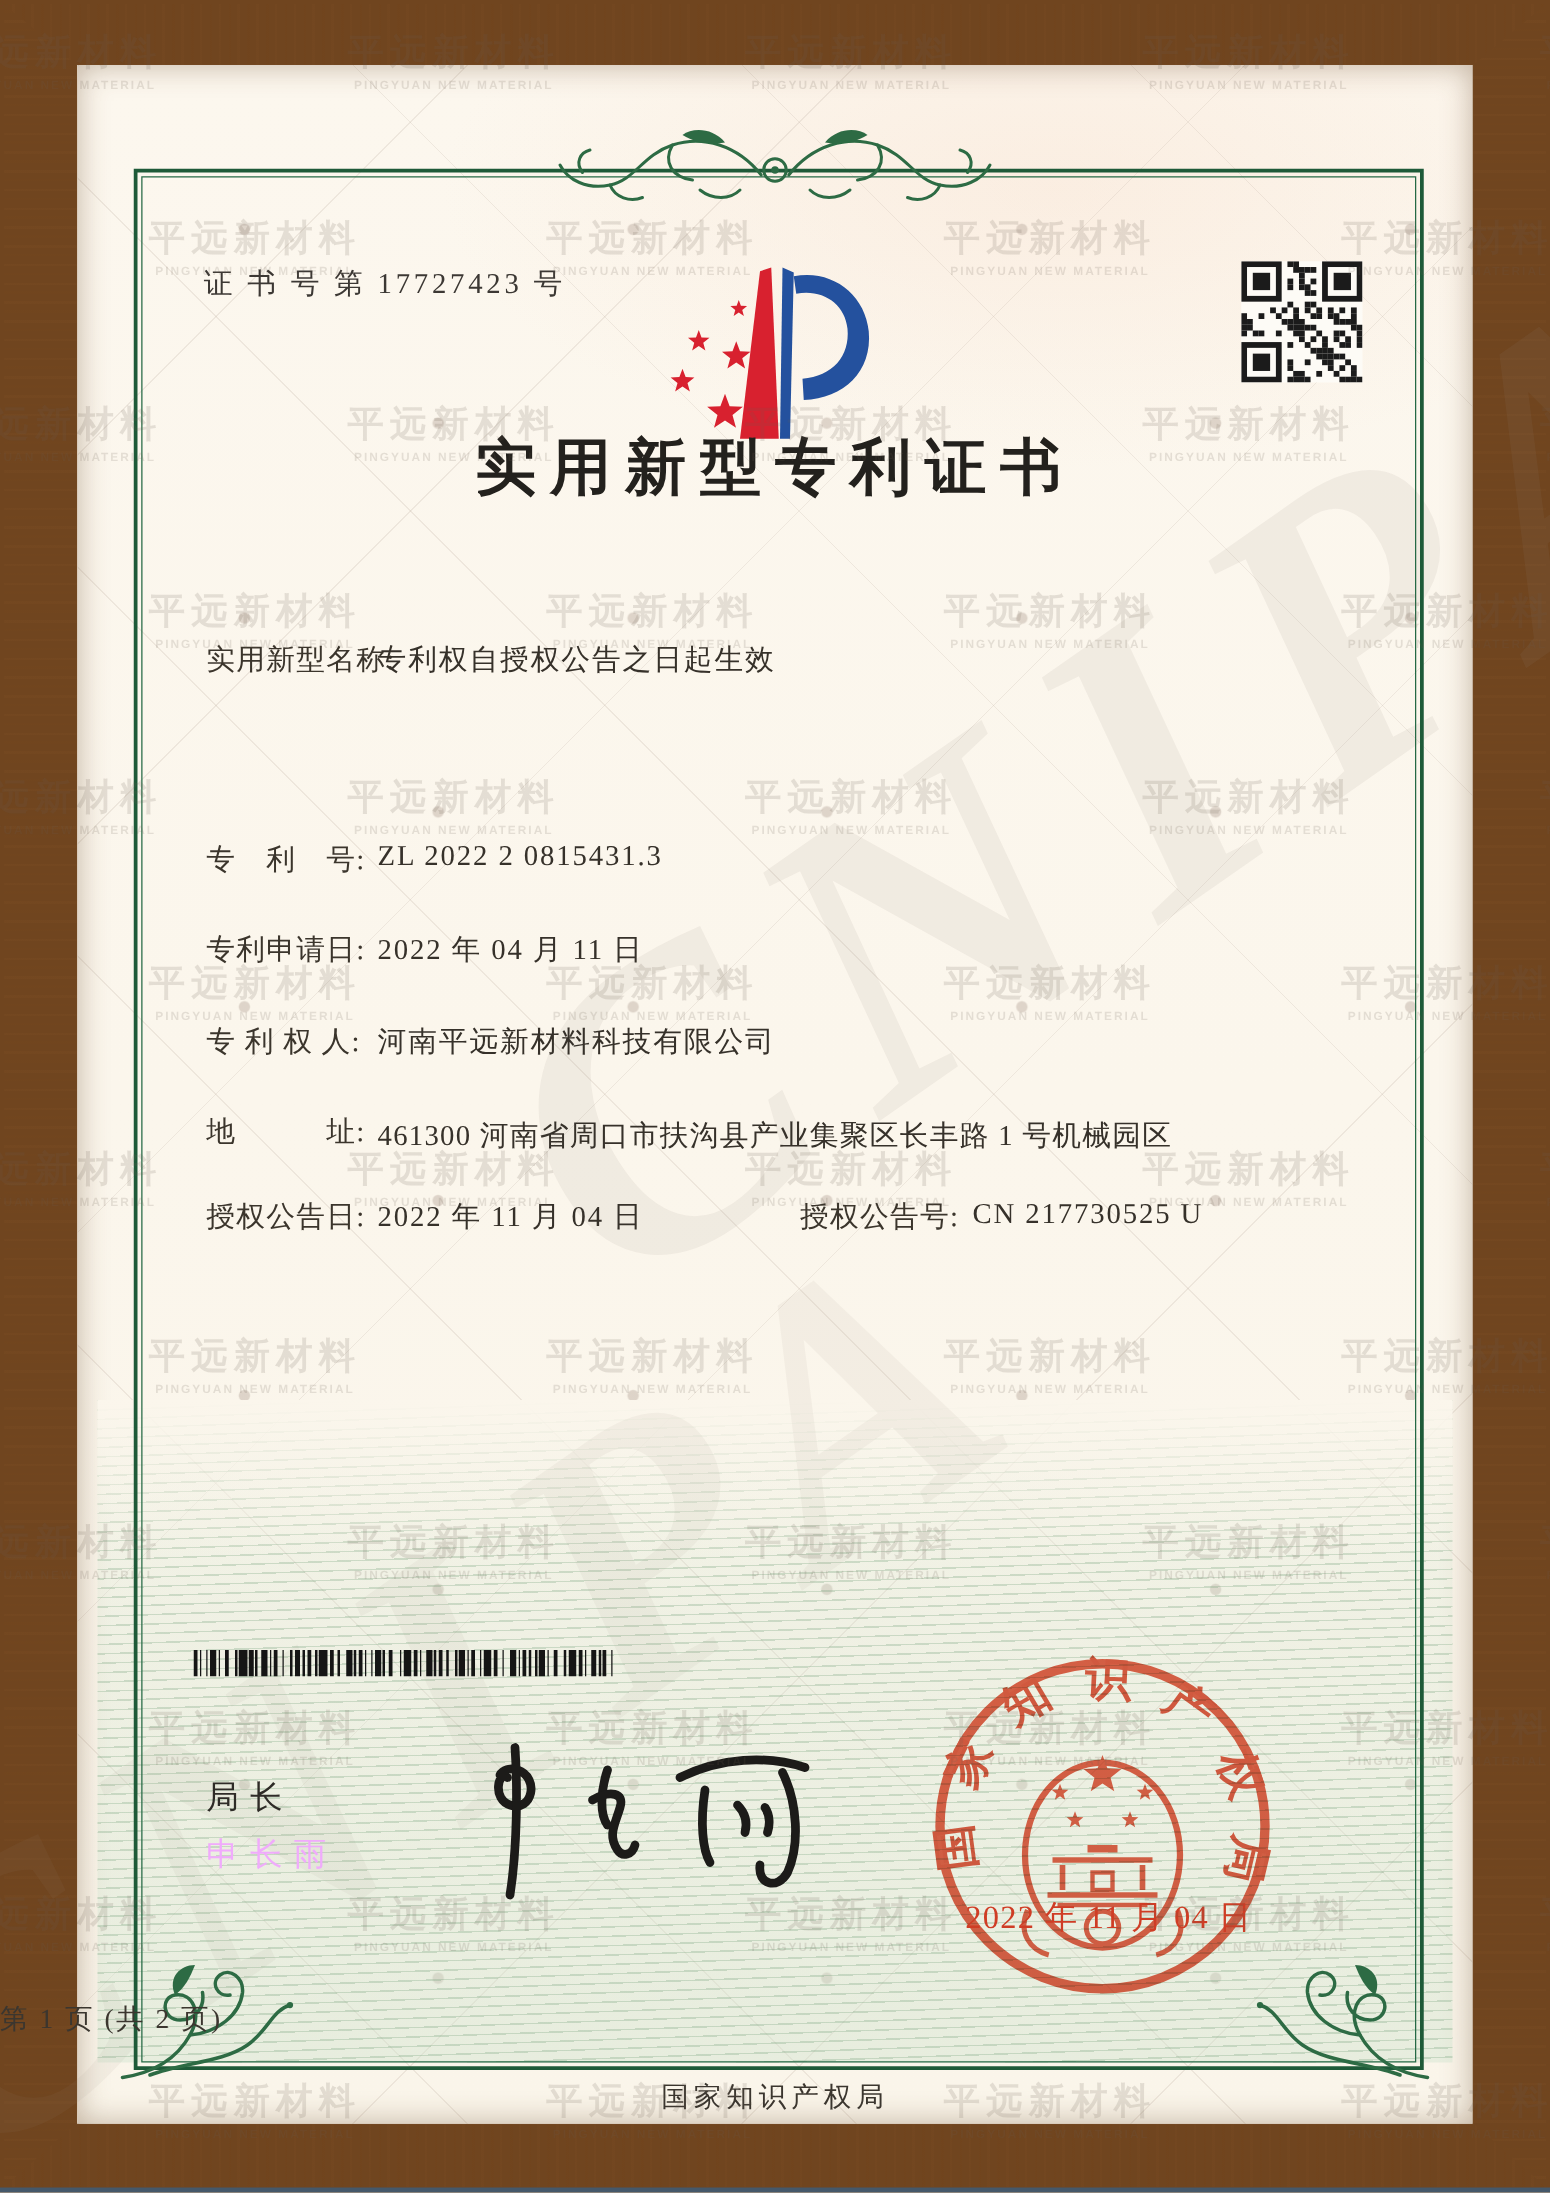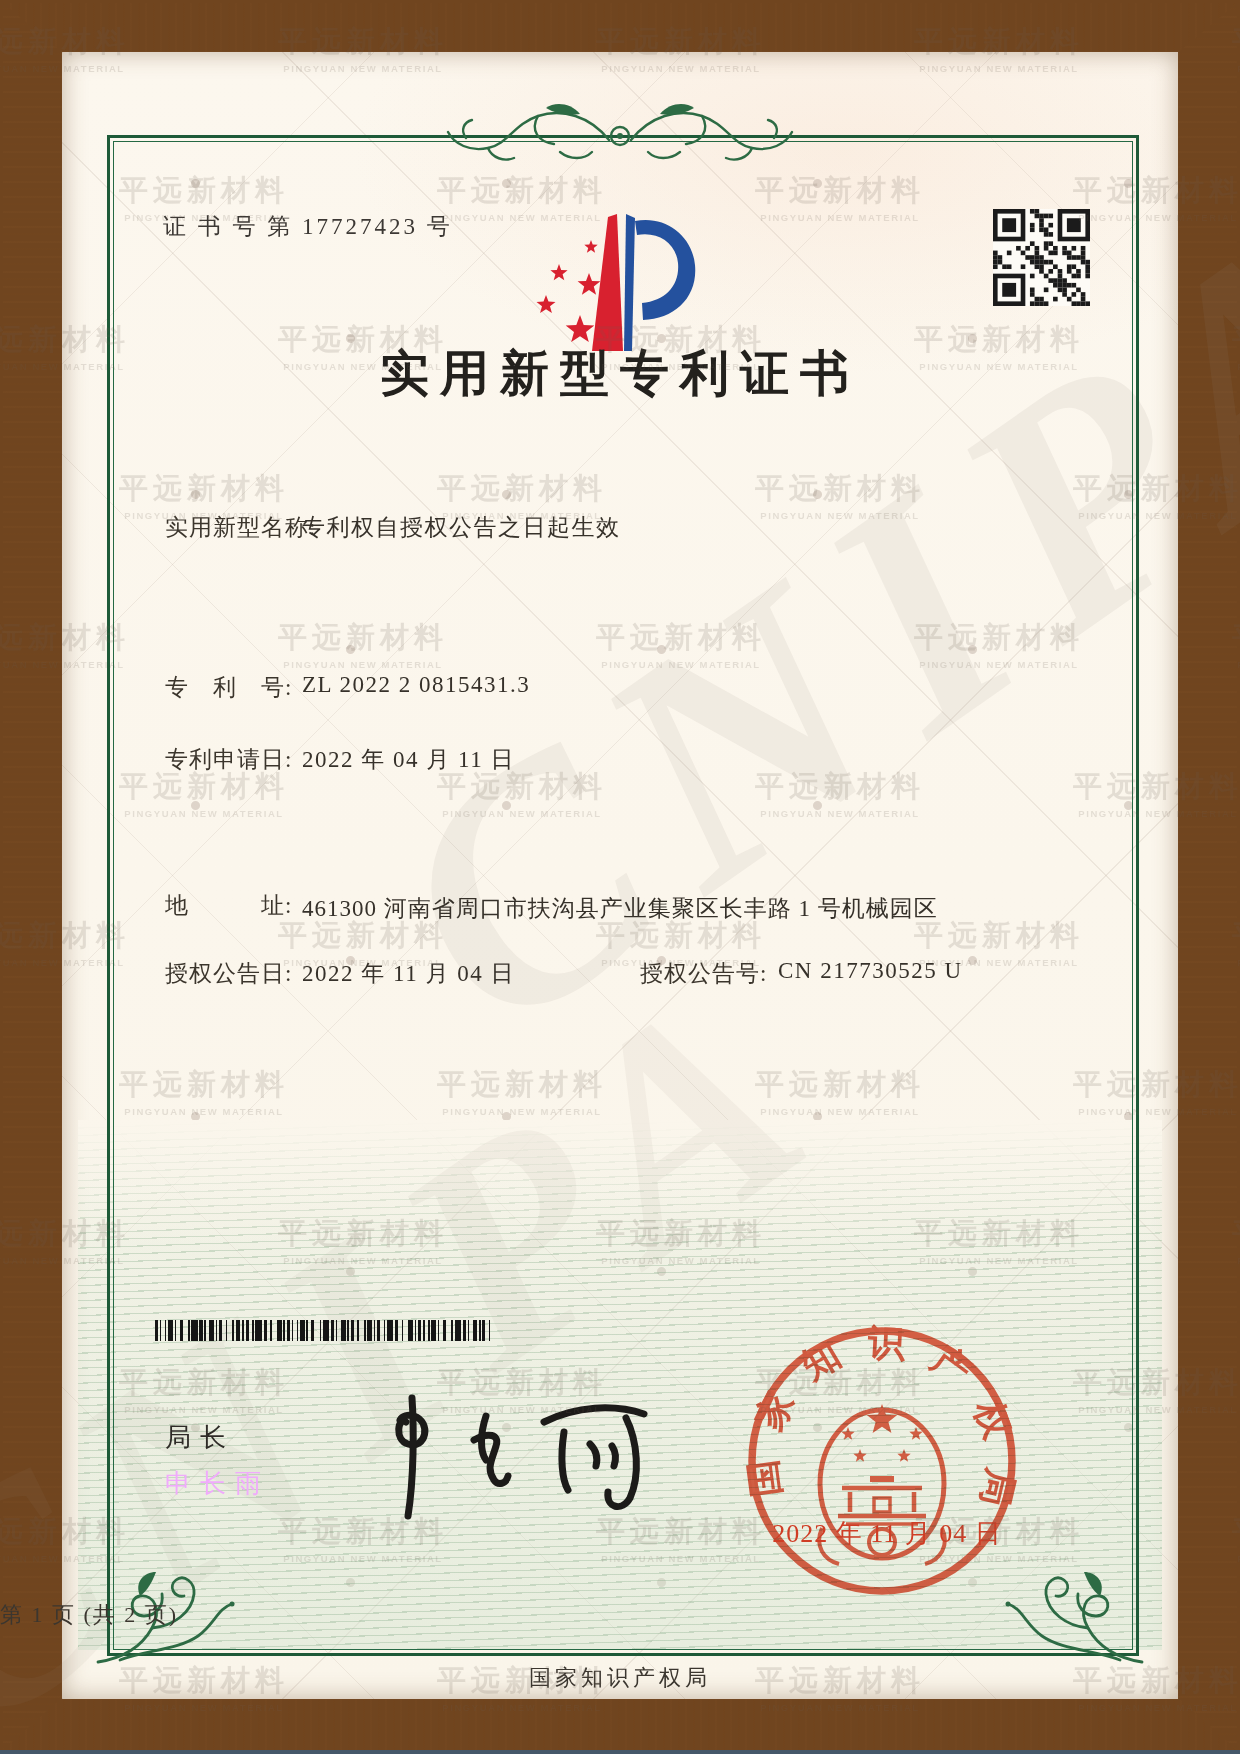"专 利 权 人:" div.frow { html: none -> <div> <span>专 利 权 人:</span> <span>河南平远新材料科技有限公司</span> </div> }
